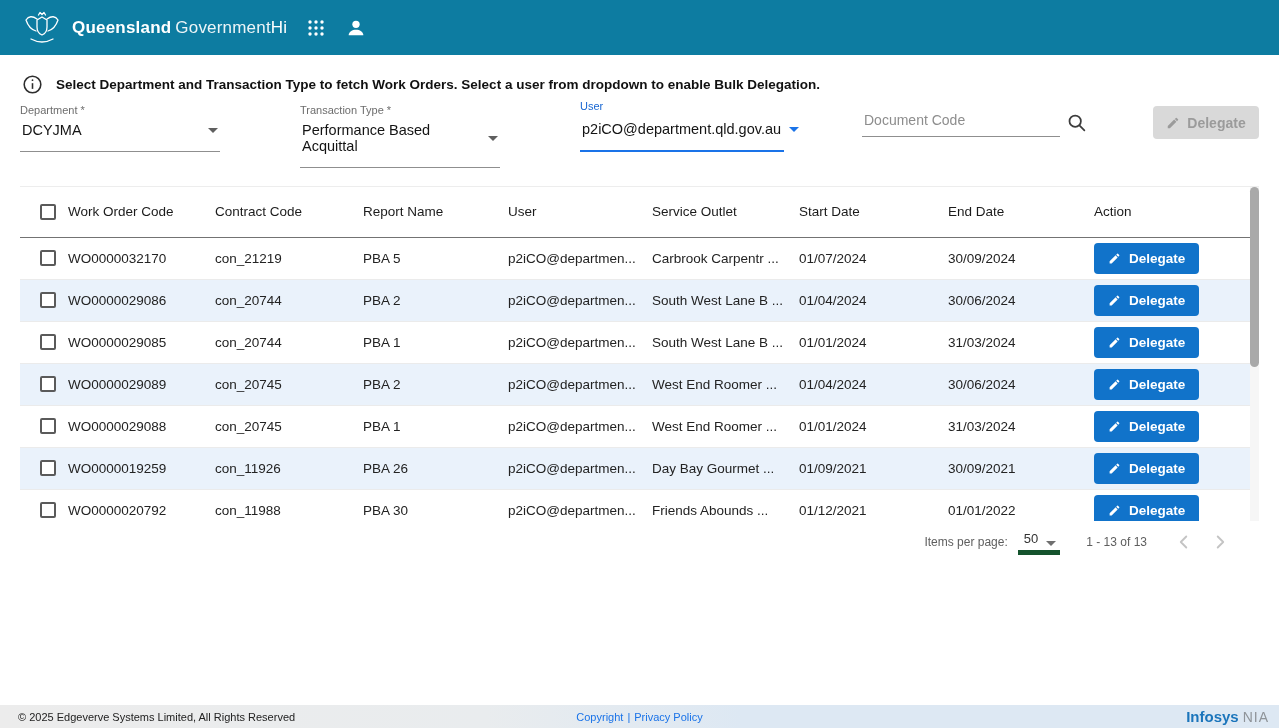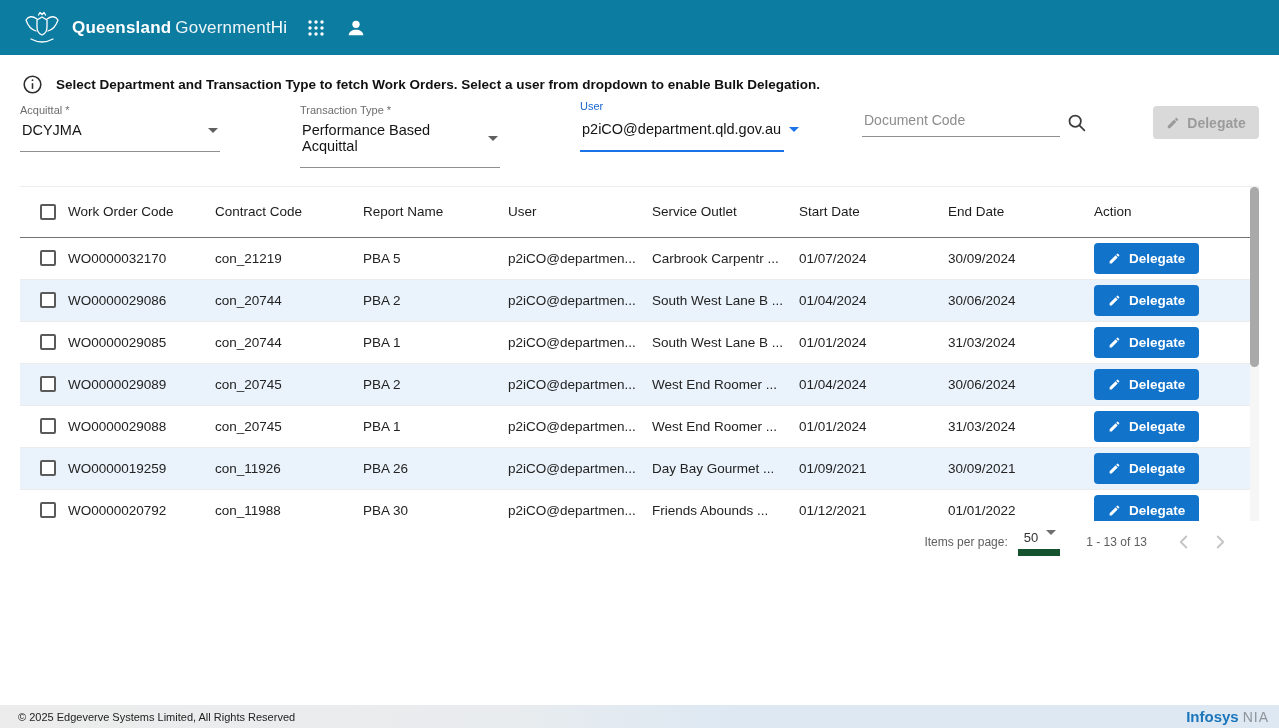"Acquittal *" div.field-label { text: Acquittal -> Department }
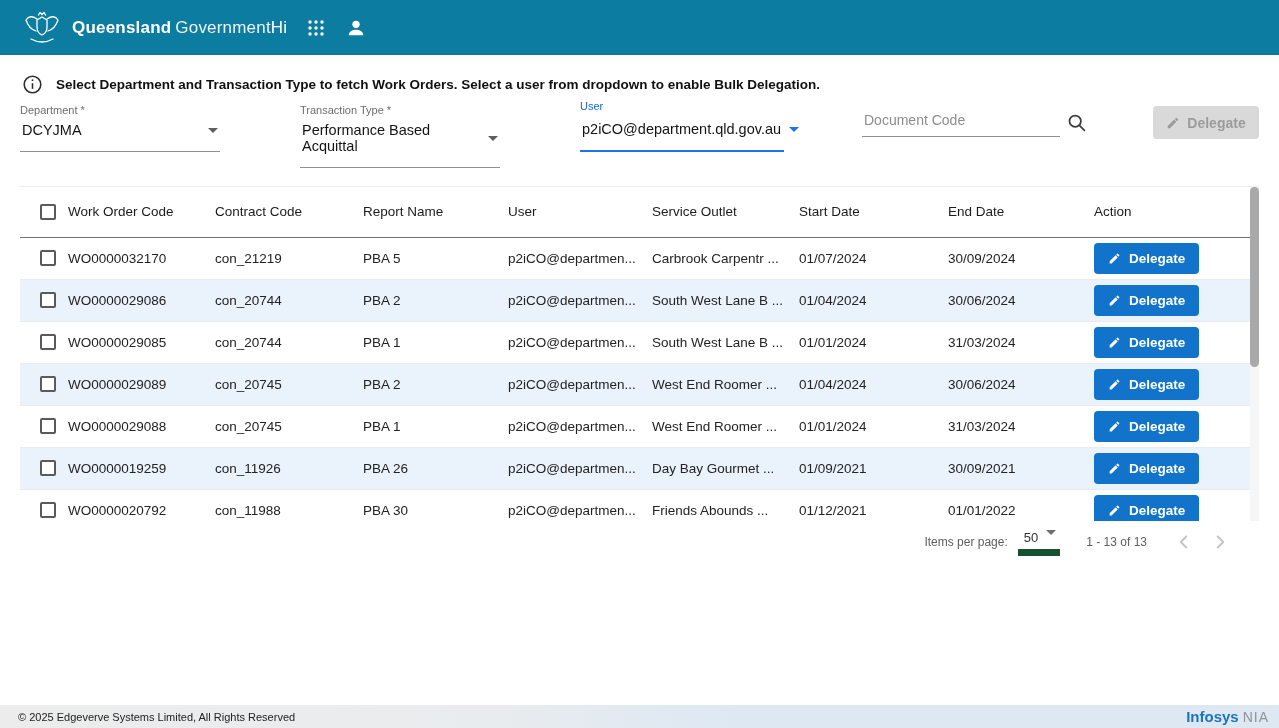"50" .ipp-select { align-items: flex-start -> flex-end; border-bottom: 7px solid #14532d -> 5px solid #14532d }
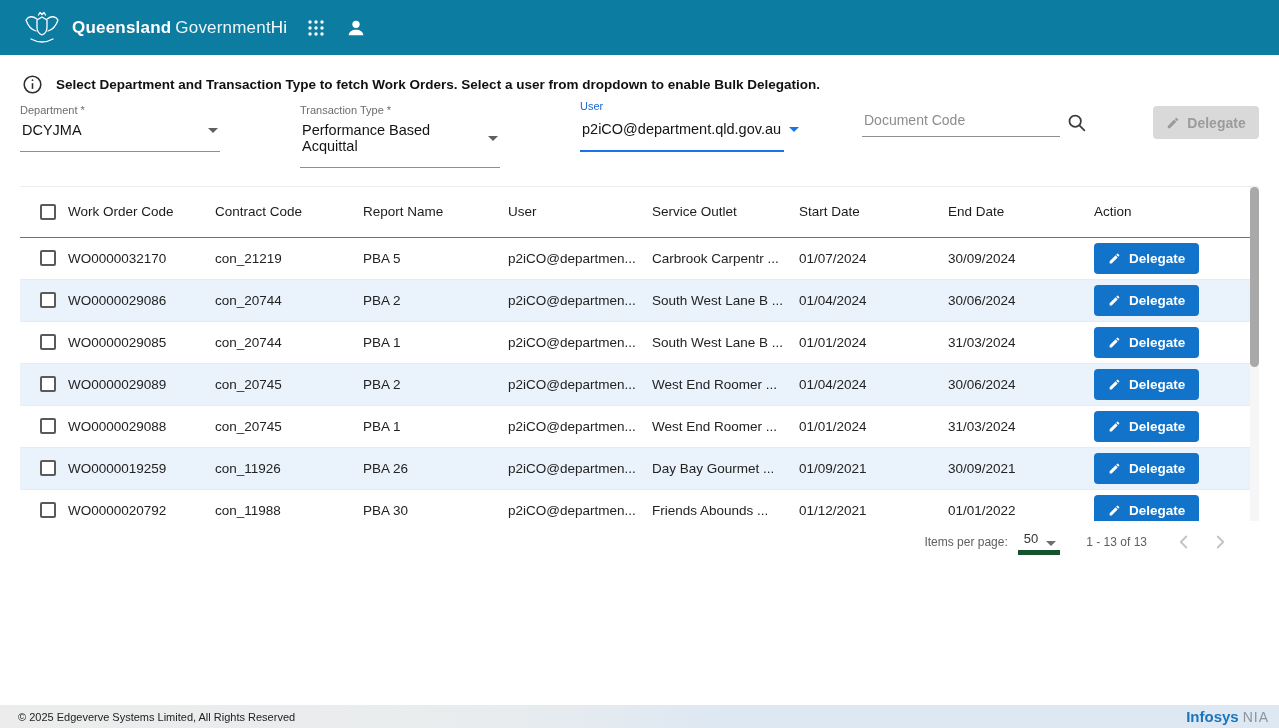"Copyright | Privacy Policy" span.footer-center { html: none -> <span> <a>Copyright</a><span>|</span><a>Privacy Policy</a> </span> }
